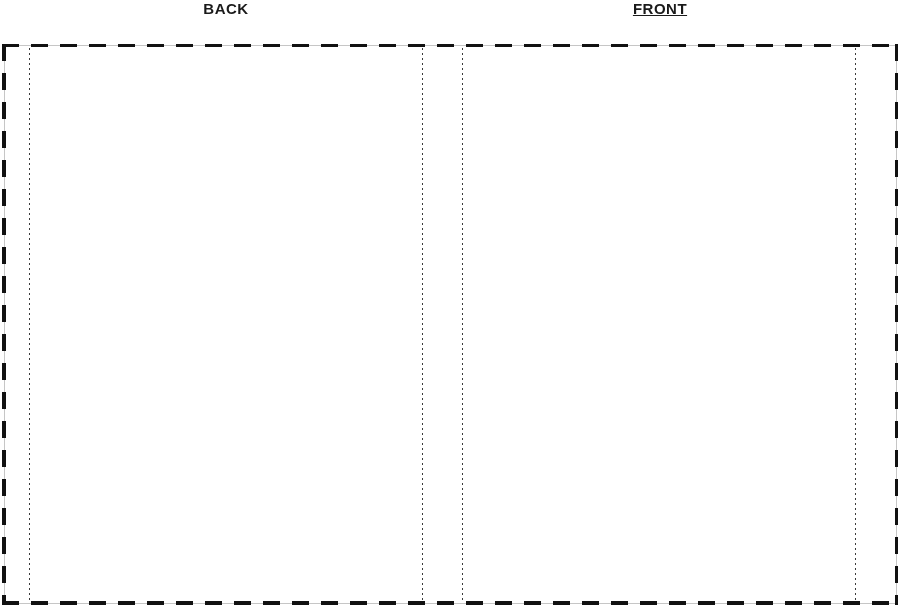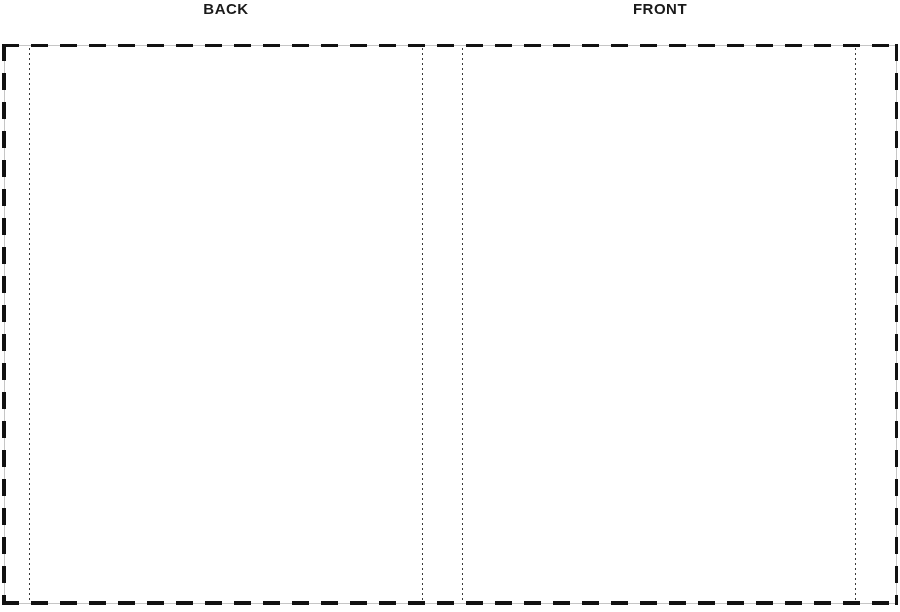"FRONT" #front-label { text-decoration: none -> underline }
